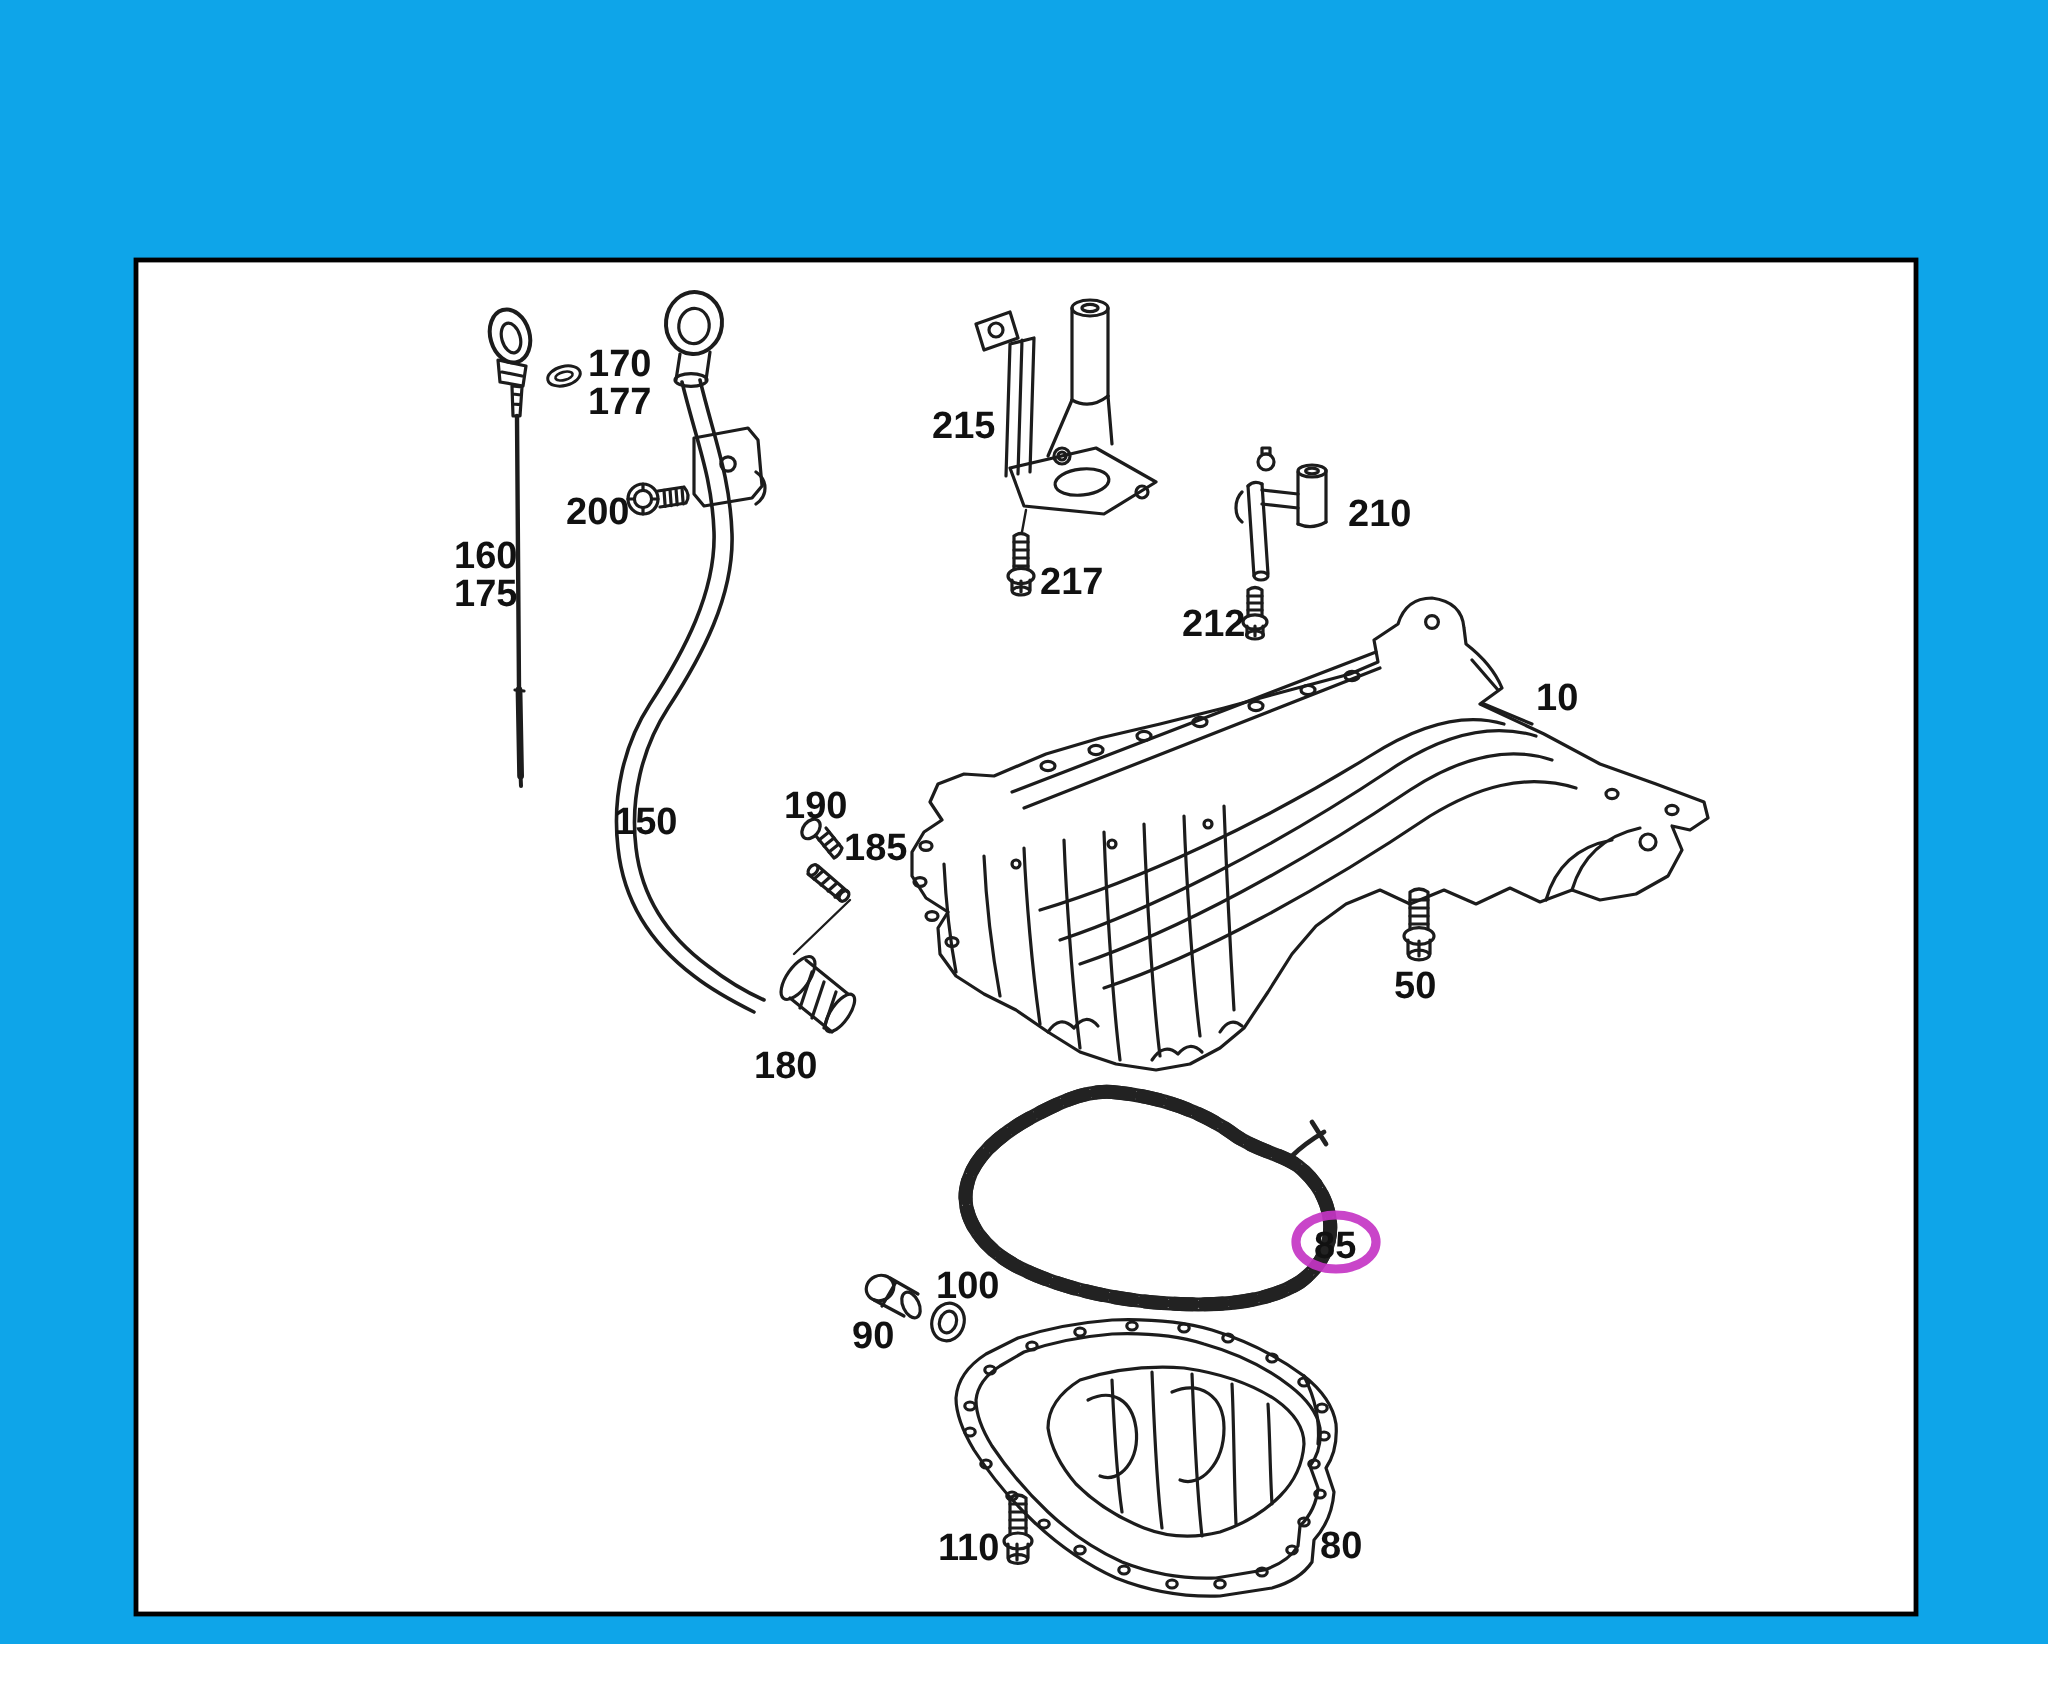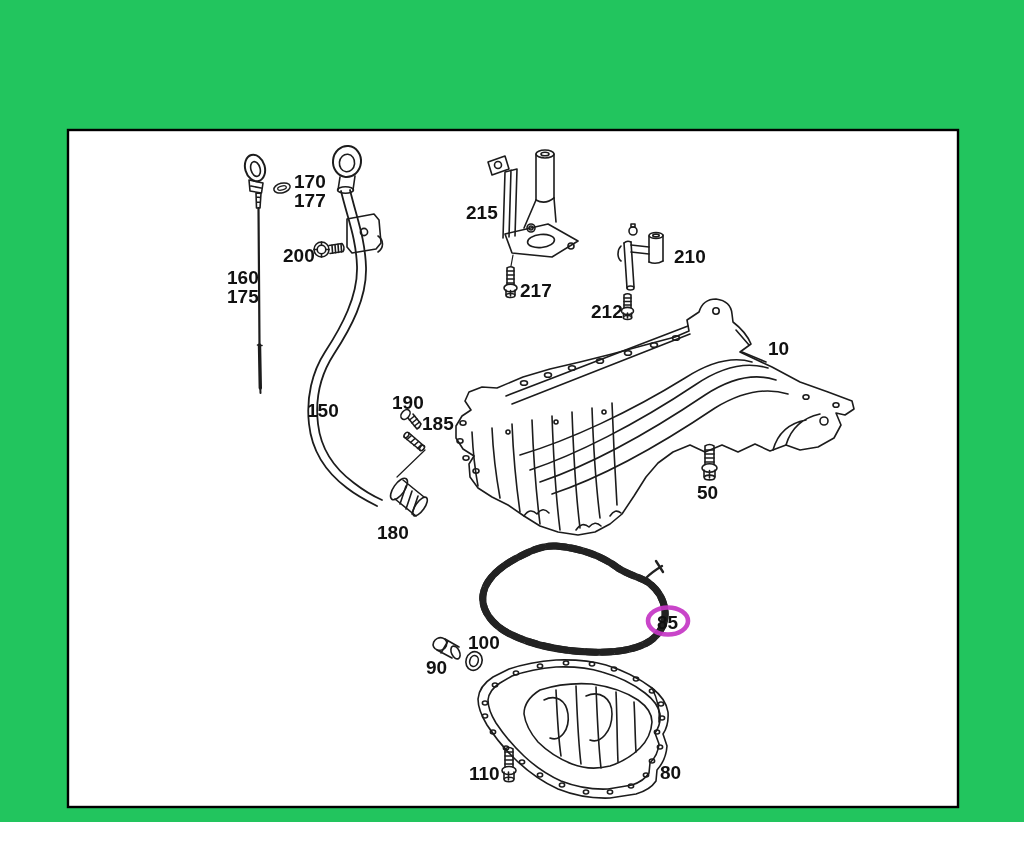"170" .canvas { background: #22c55e -> #0ea5e9 }
